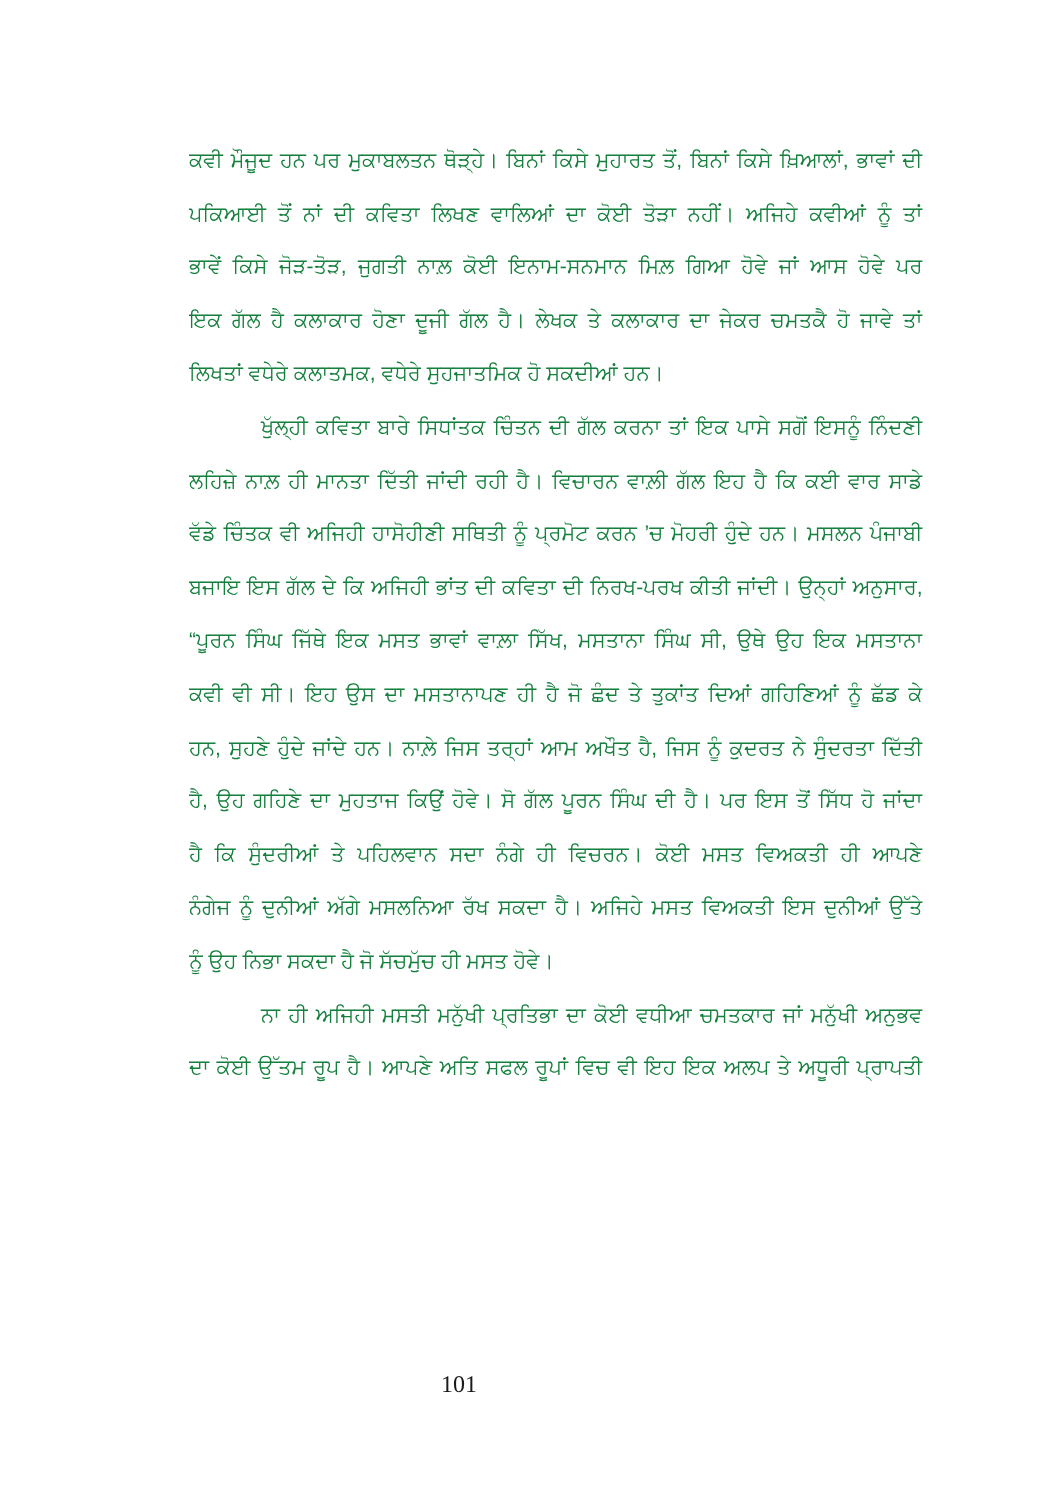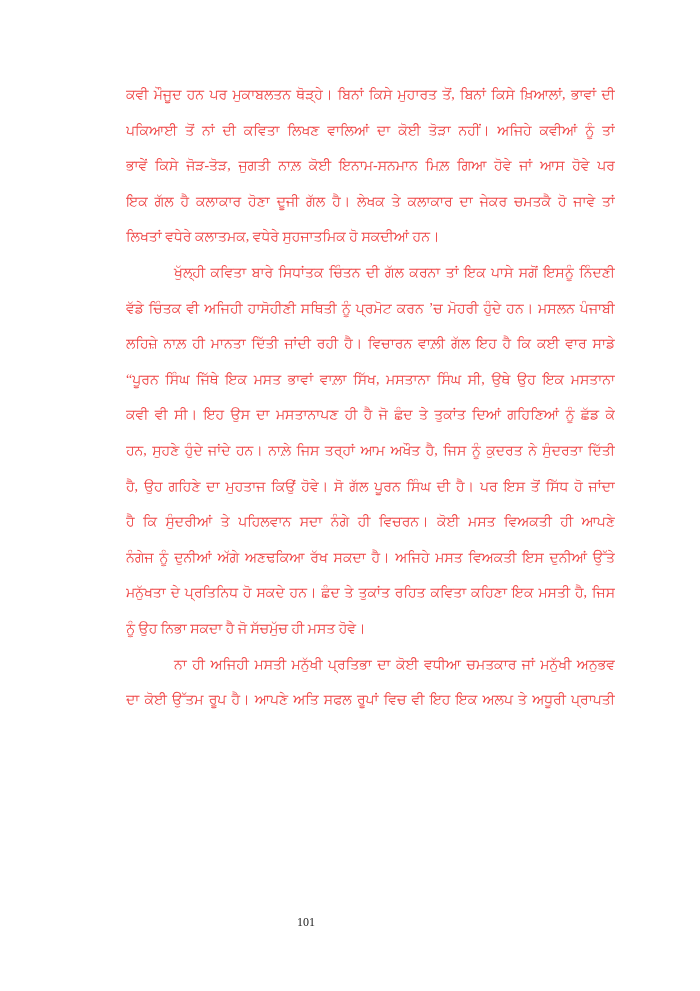"ਕਵੀ ਮੌਜੂਦ ਹਨ ਪਰ ਮੁਕਾਬਲਤਨ" .page { color: #ef4444 -> #15803d; font-family: Liberation Serif, serif -> Liberation Sans, sans-serif; top: 77px -> 89px }
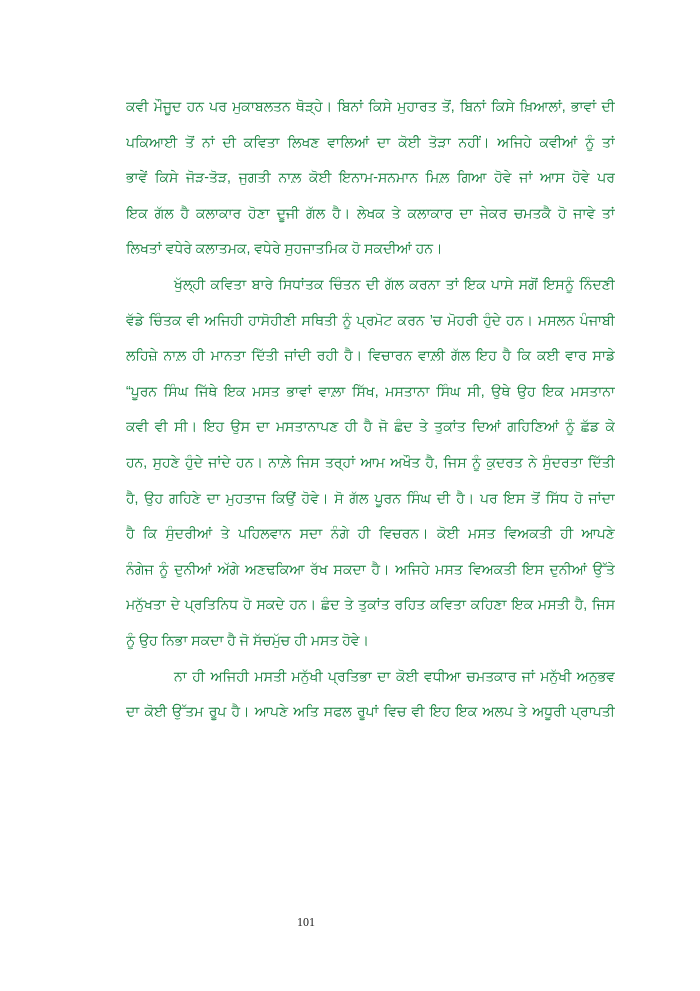"ਵੱਡੇ ਚਿੰਤਕ ਵੀ ਅਜਿਹੀ ਹਾਸੋਹੀਣੀ" div.line { order: before "ਲਹਿਜ਼ੇ ਨਾਲ਼ ਹੀ ਮਾਨਤਾ ਦਿੱਤੀ" -> after "ਲਹਿਜ਼ੇ ਨਾਲ਼ ਹੀ ਮਾਨਤਾ ਦਿੱਤੀ" }
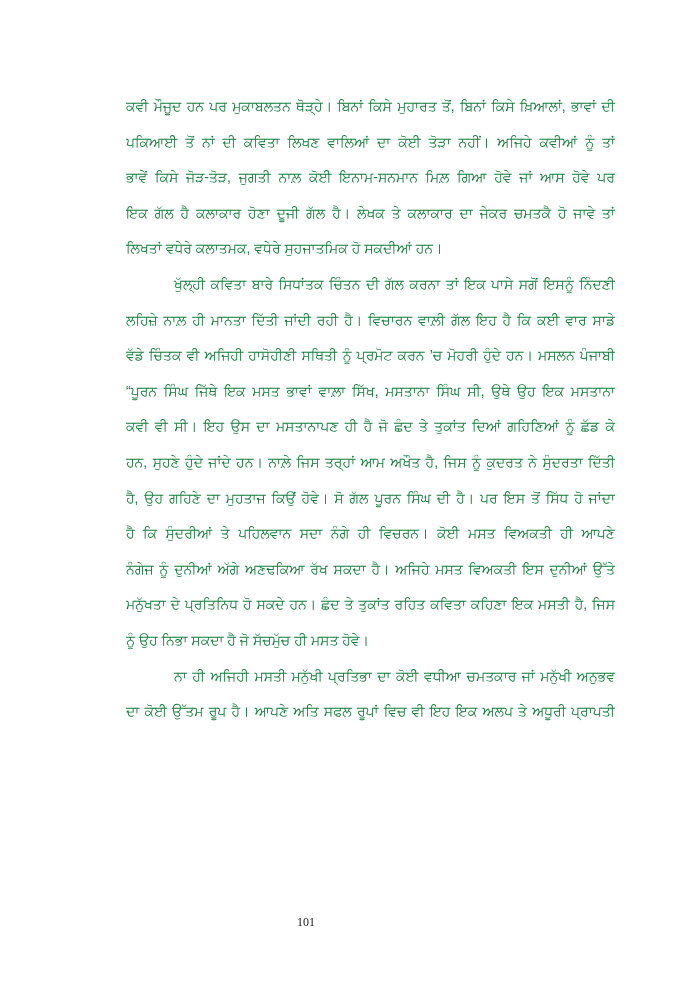"ਬਜਾਇ ਇਸ ਗੱਲ ਦੇ ਕਿ" div.line { html: none -> <div>ਬਜਾਇ ਇਸ ਗੱਲ ਦੇ ਕਿ ਅਜਿਹੀ ਭਾਂਤ ਦੀ ਕਵਿਤਾ ਦੀ ਨਿਰਖ-ਪਰਖ ਕੀਤੀ ਜਾਂਦੀ। ਉਨ੍ਹਾਂ ਅਨੁਸਾਰ,</div> }
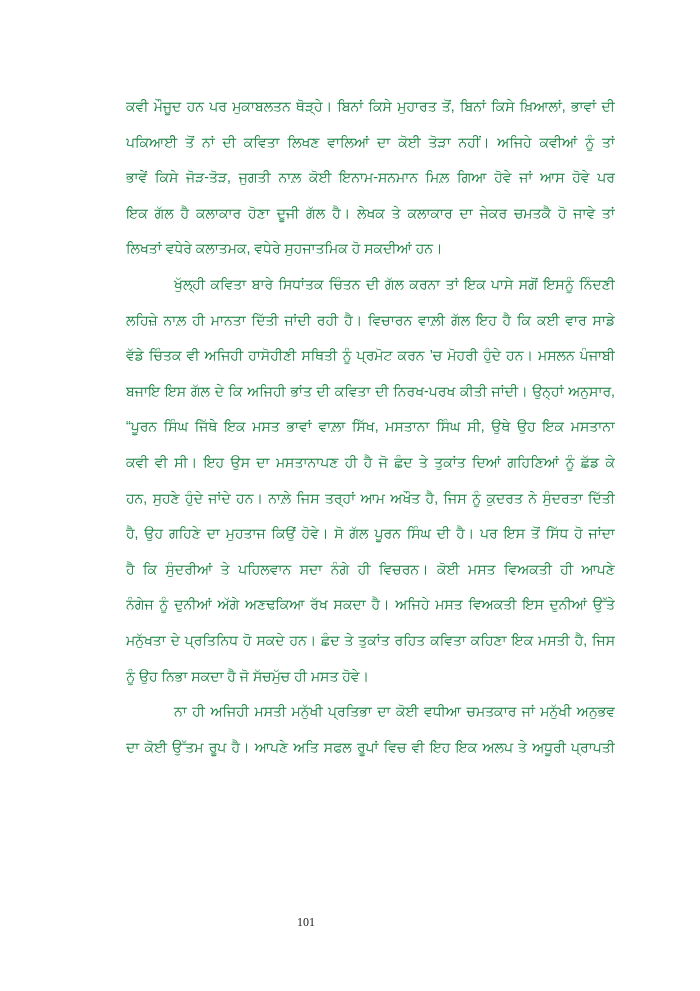"ਨੰਗੇਜ ਨੂੰ ਦੁਨੀਆਂ ਅੱਗੇ ਅਣਢਕਿਆ" div.line { text: ਅਣਢਕਿਆ -> ਮਸਲਨਿਆ }
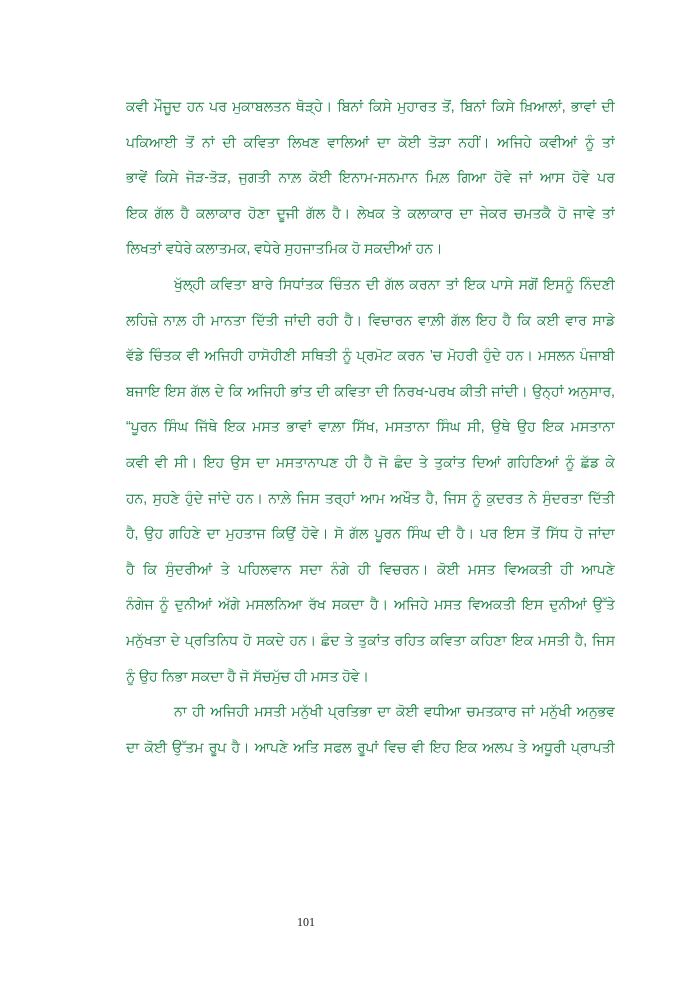"ਮਨੁੱਖਤਾ ਦੇ ਪ੍ਰਤਿਨਿਧ ਹੋ ਸਕਦੇ" div.line { html: <div>ਮਨੁੱਖਤਾ ਦੇ ਪ੍ਰਤਿਨਿਧ ਹੋ ਸਕਦੇ ਹਨ। ਛੰਦ ਤੇ ਤੁਕਾਂਤ ਰਹਿਤ ਕਵਿਤਾ ਕਹਿਣਾ ਇਕ ਮਸਤੀ ਹੈ, ਜਿਸ</div> -> none }
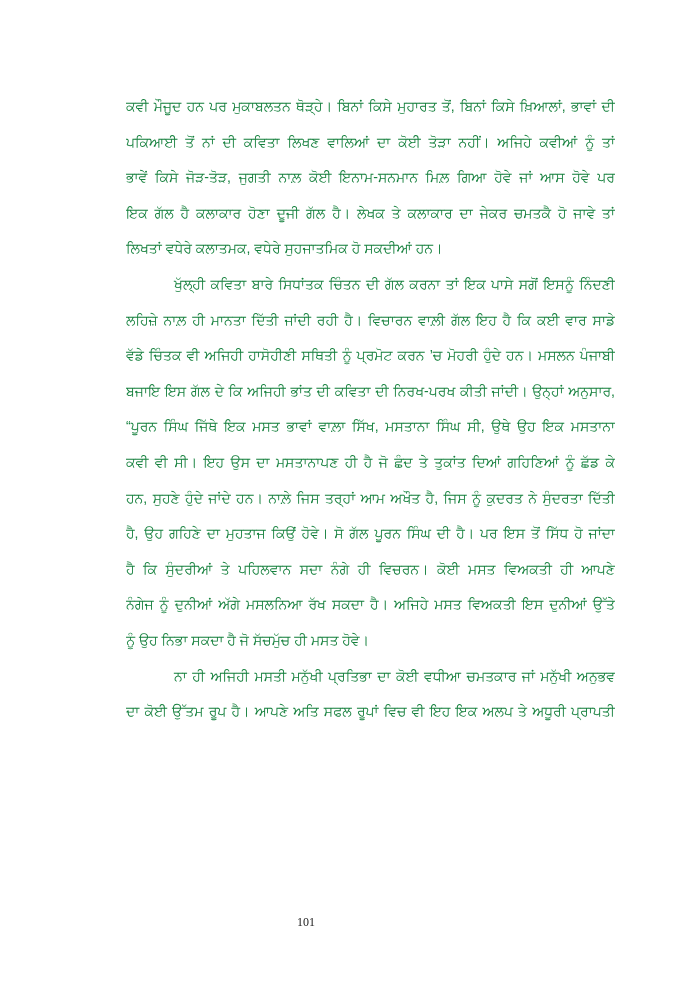"101" .page-number { font-size: 12px -> 16px }
